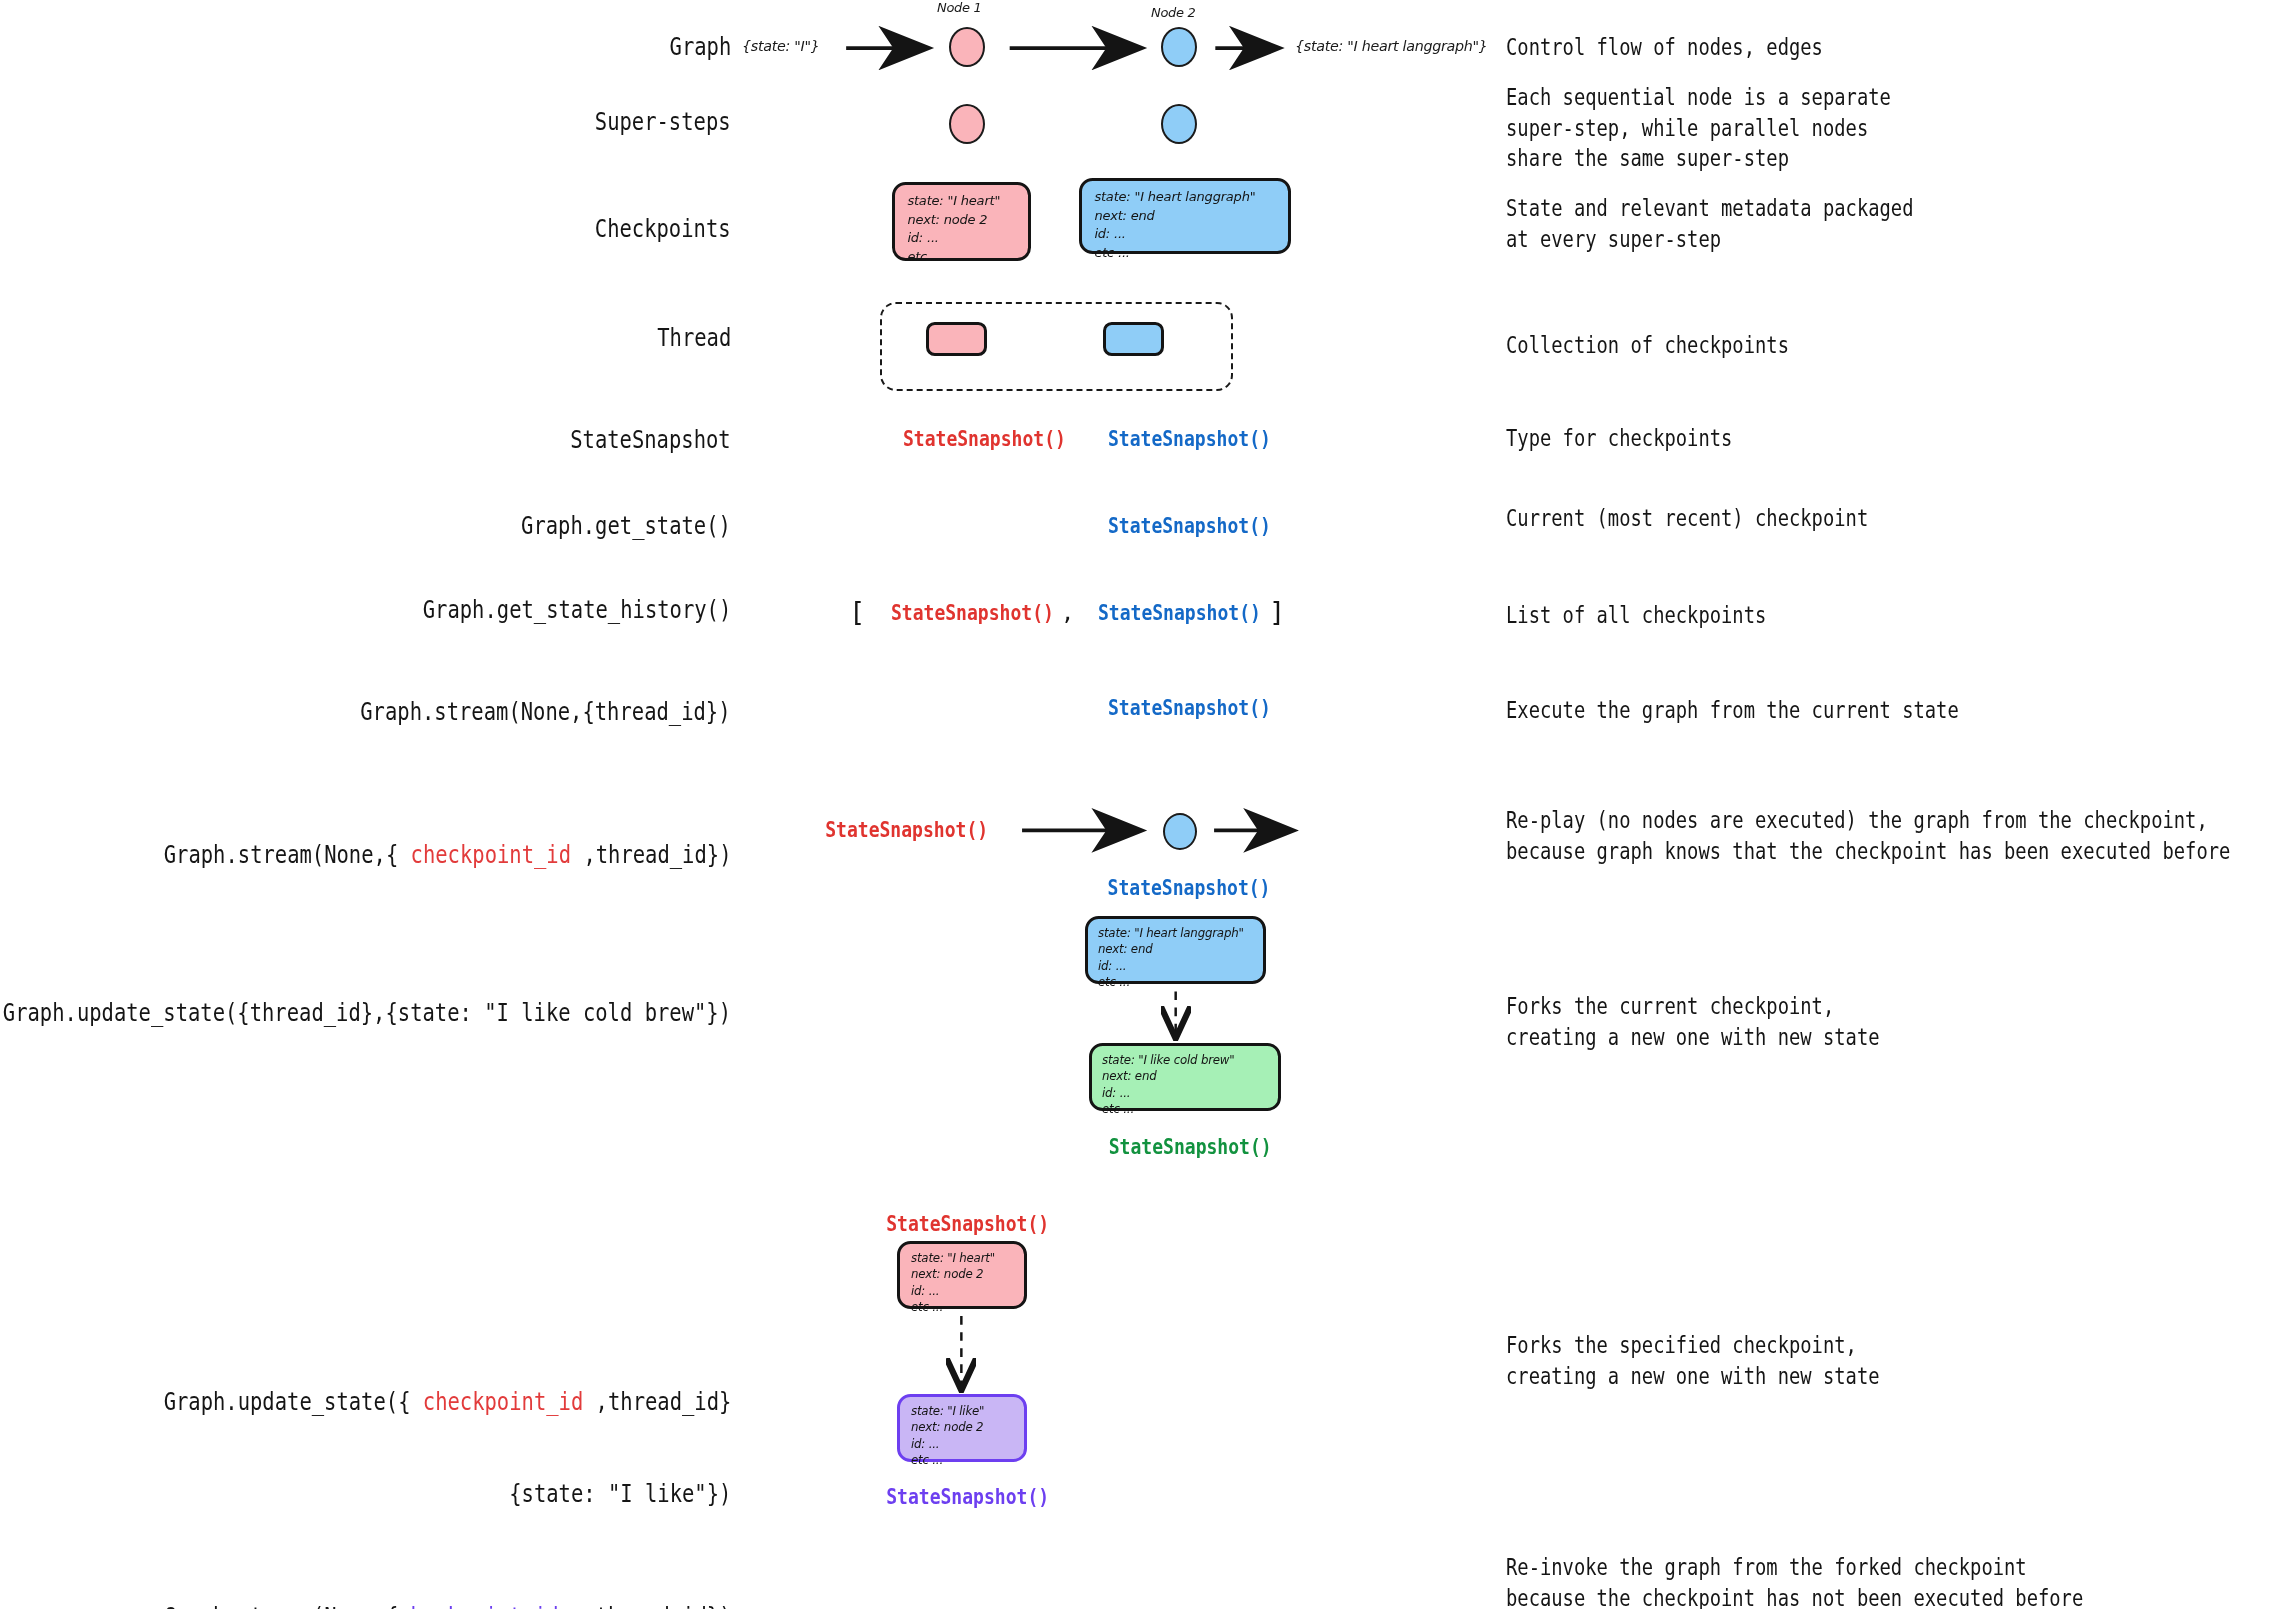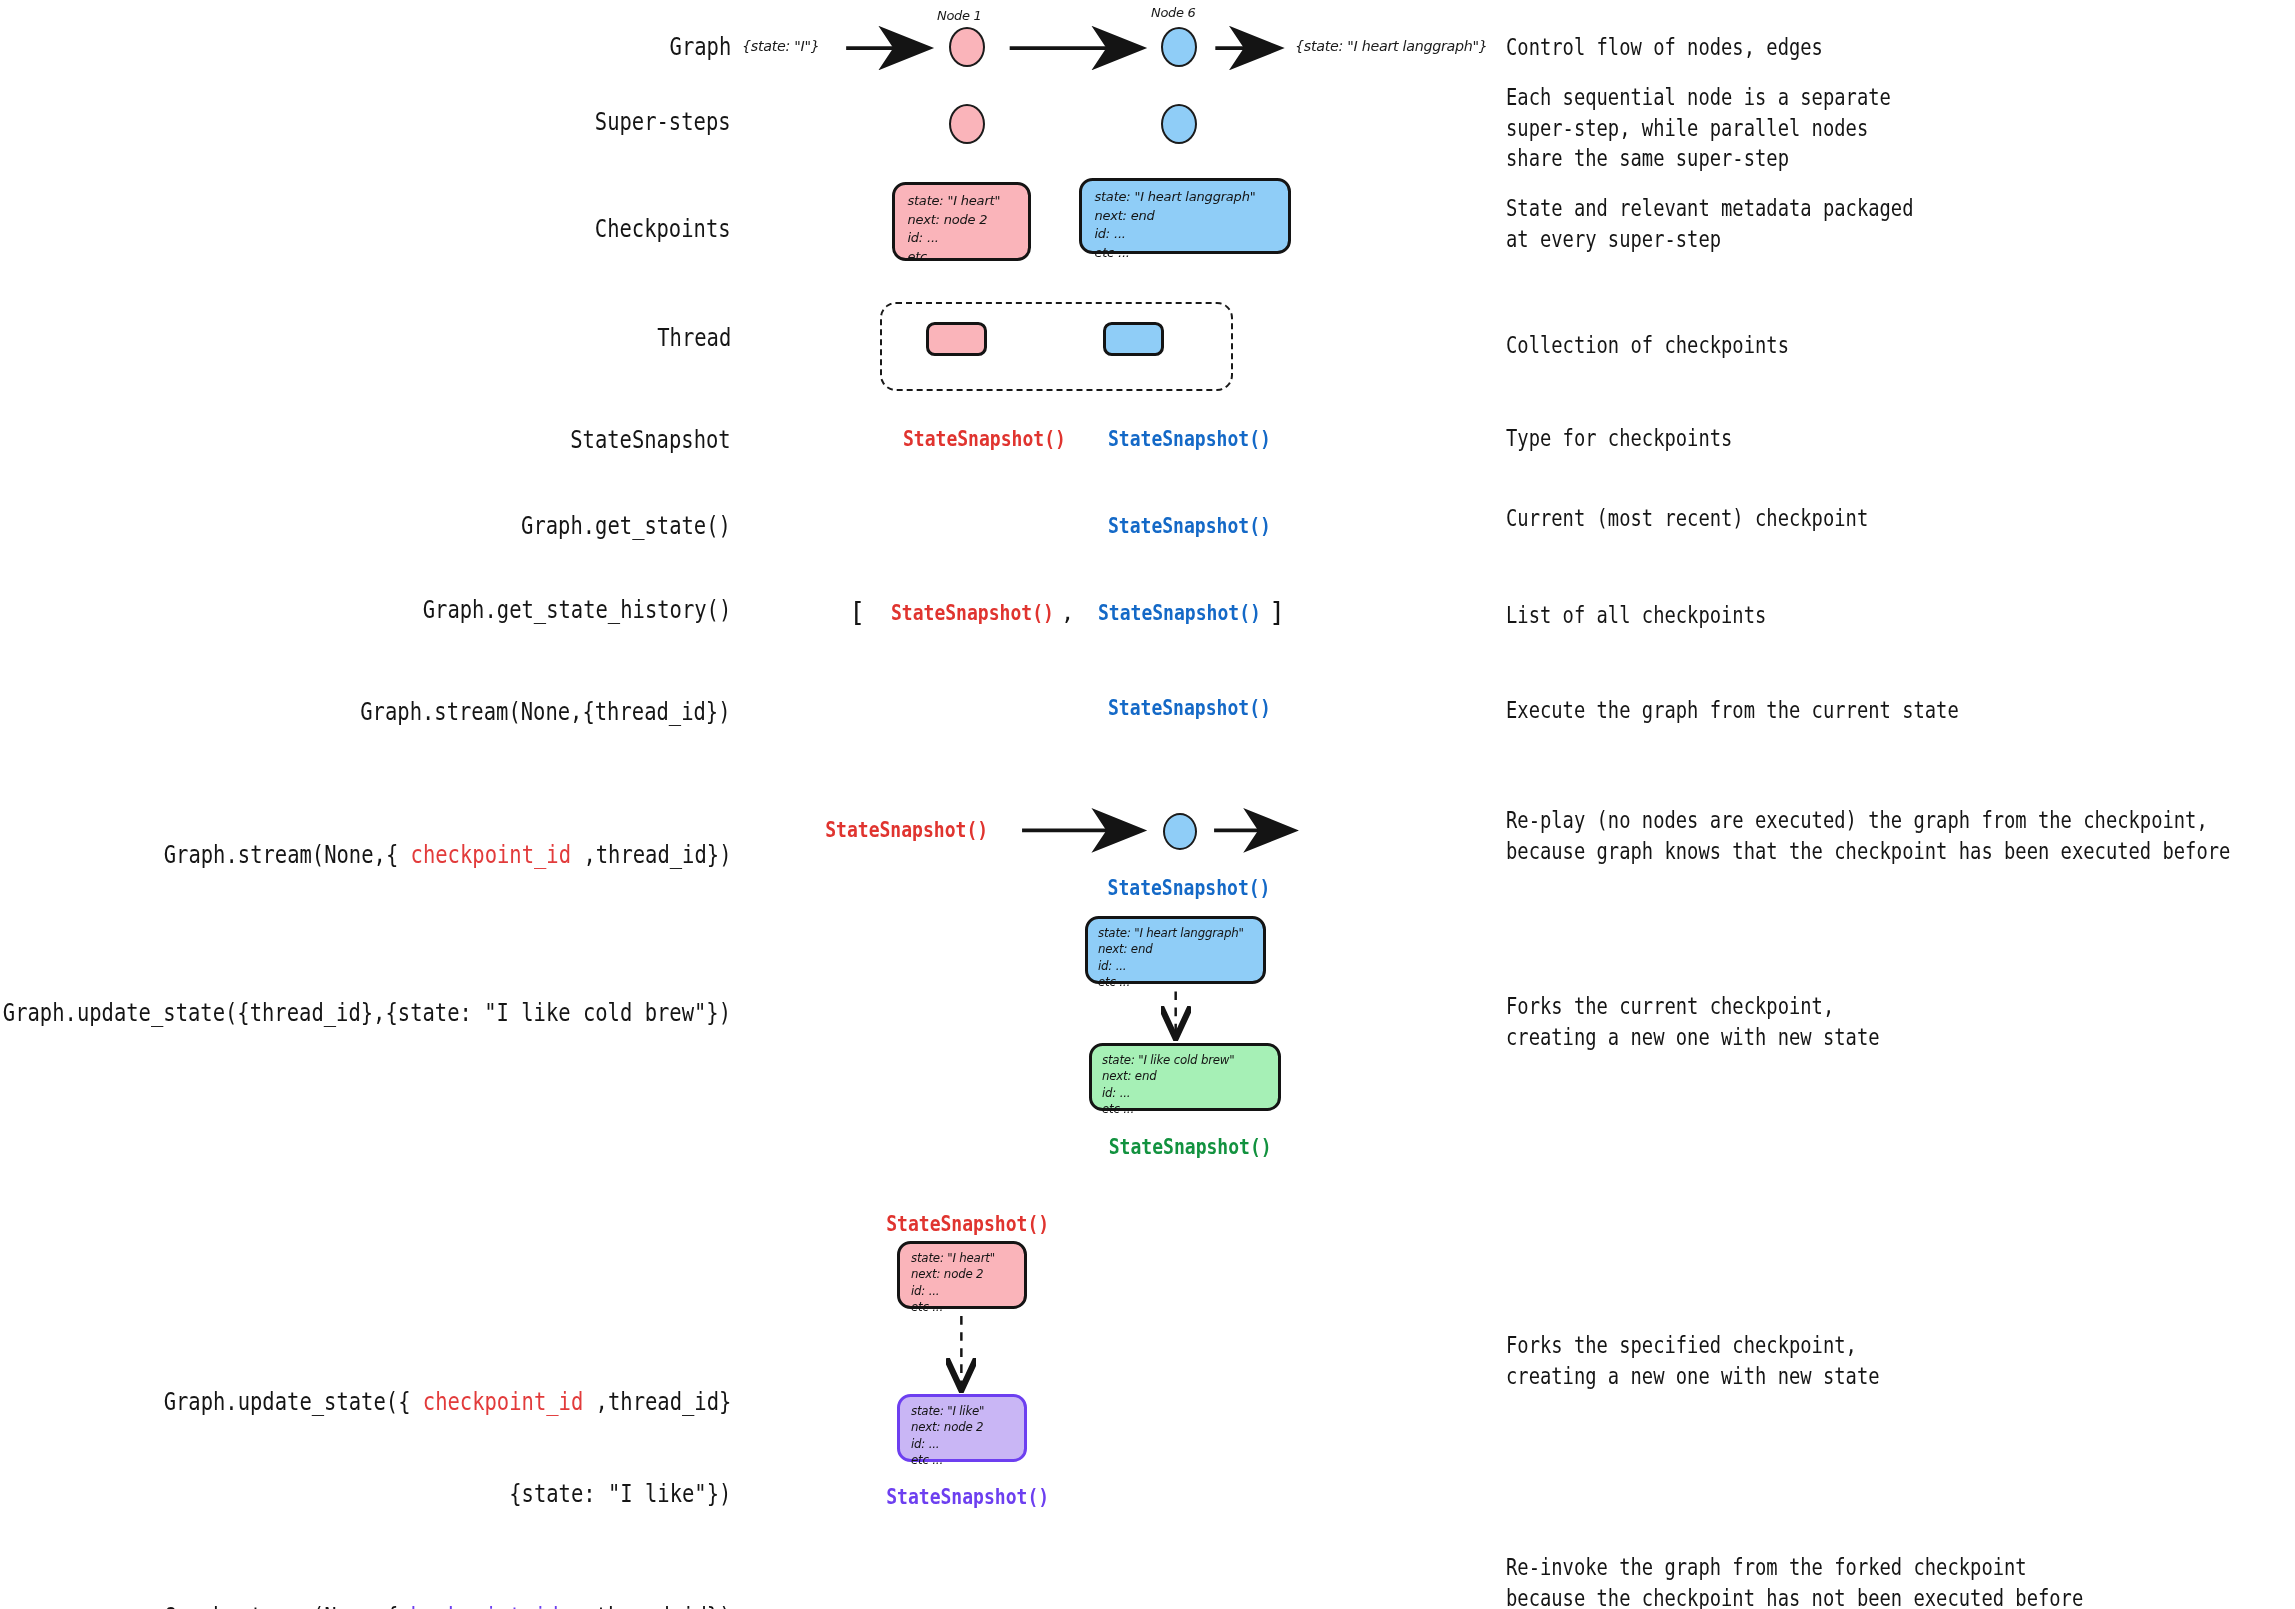"Node 1" div.hand { top: 8px -> 0 }
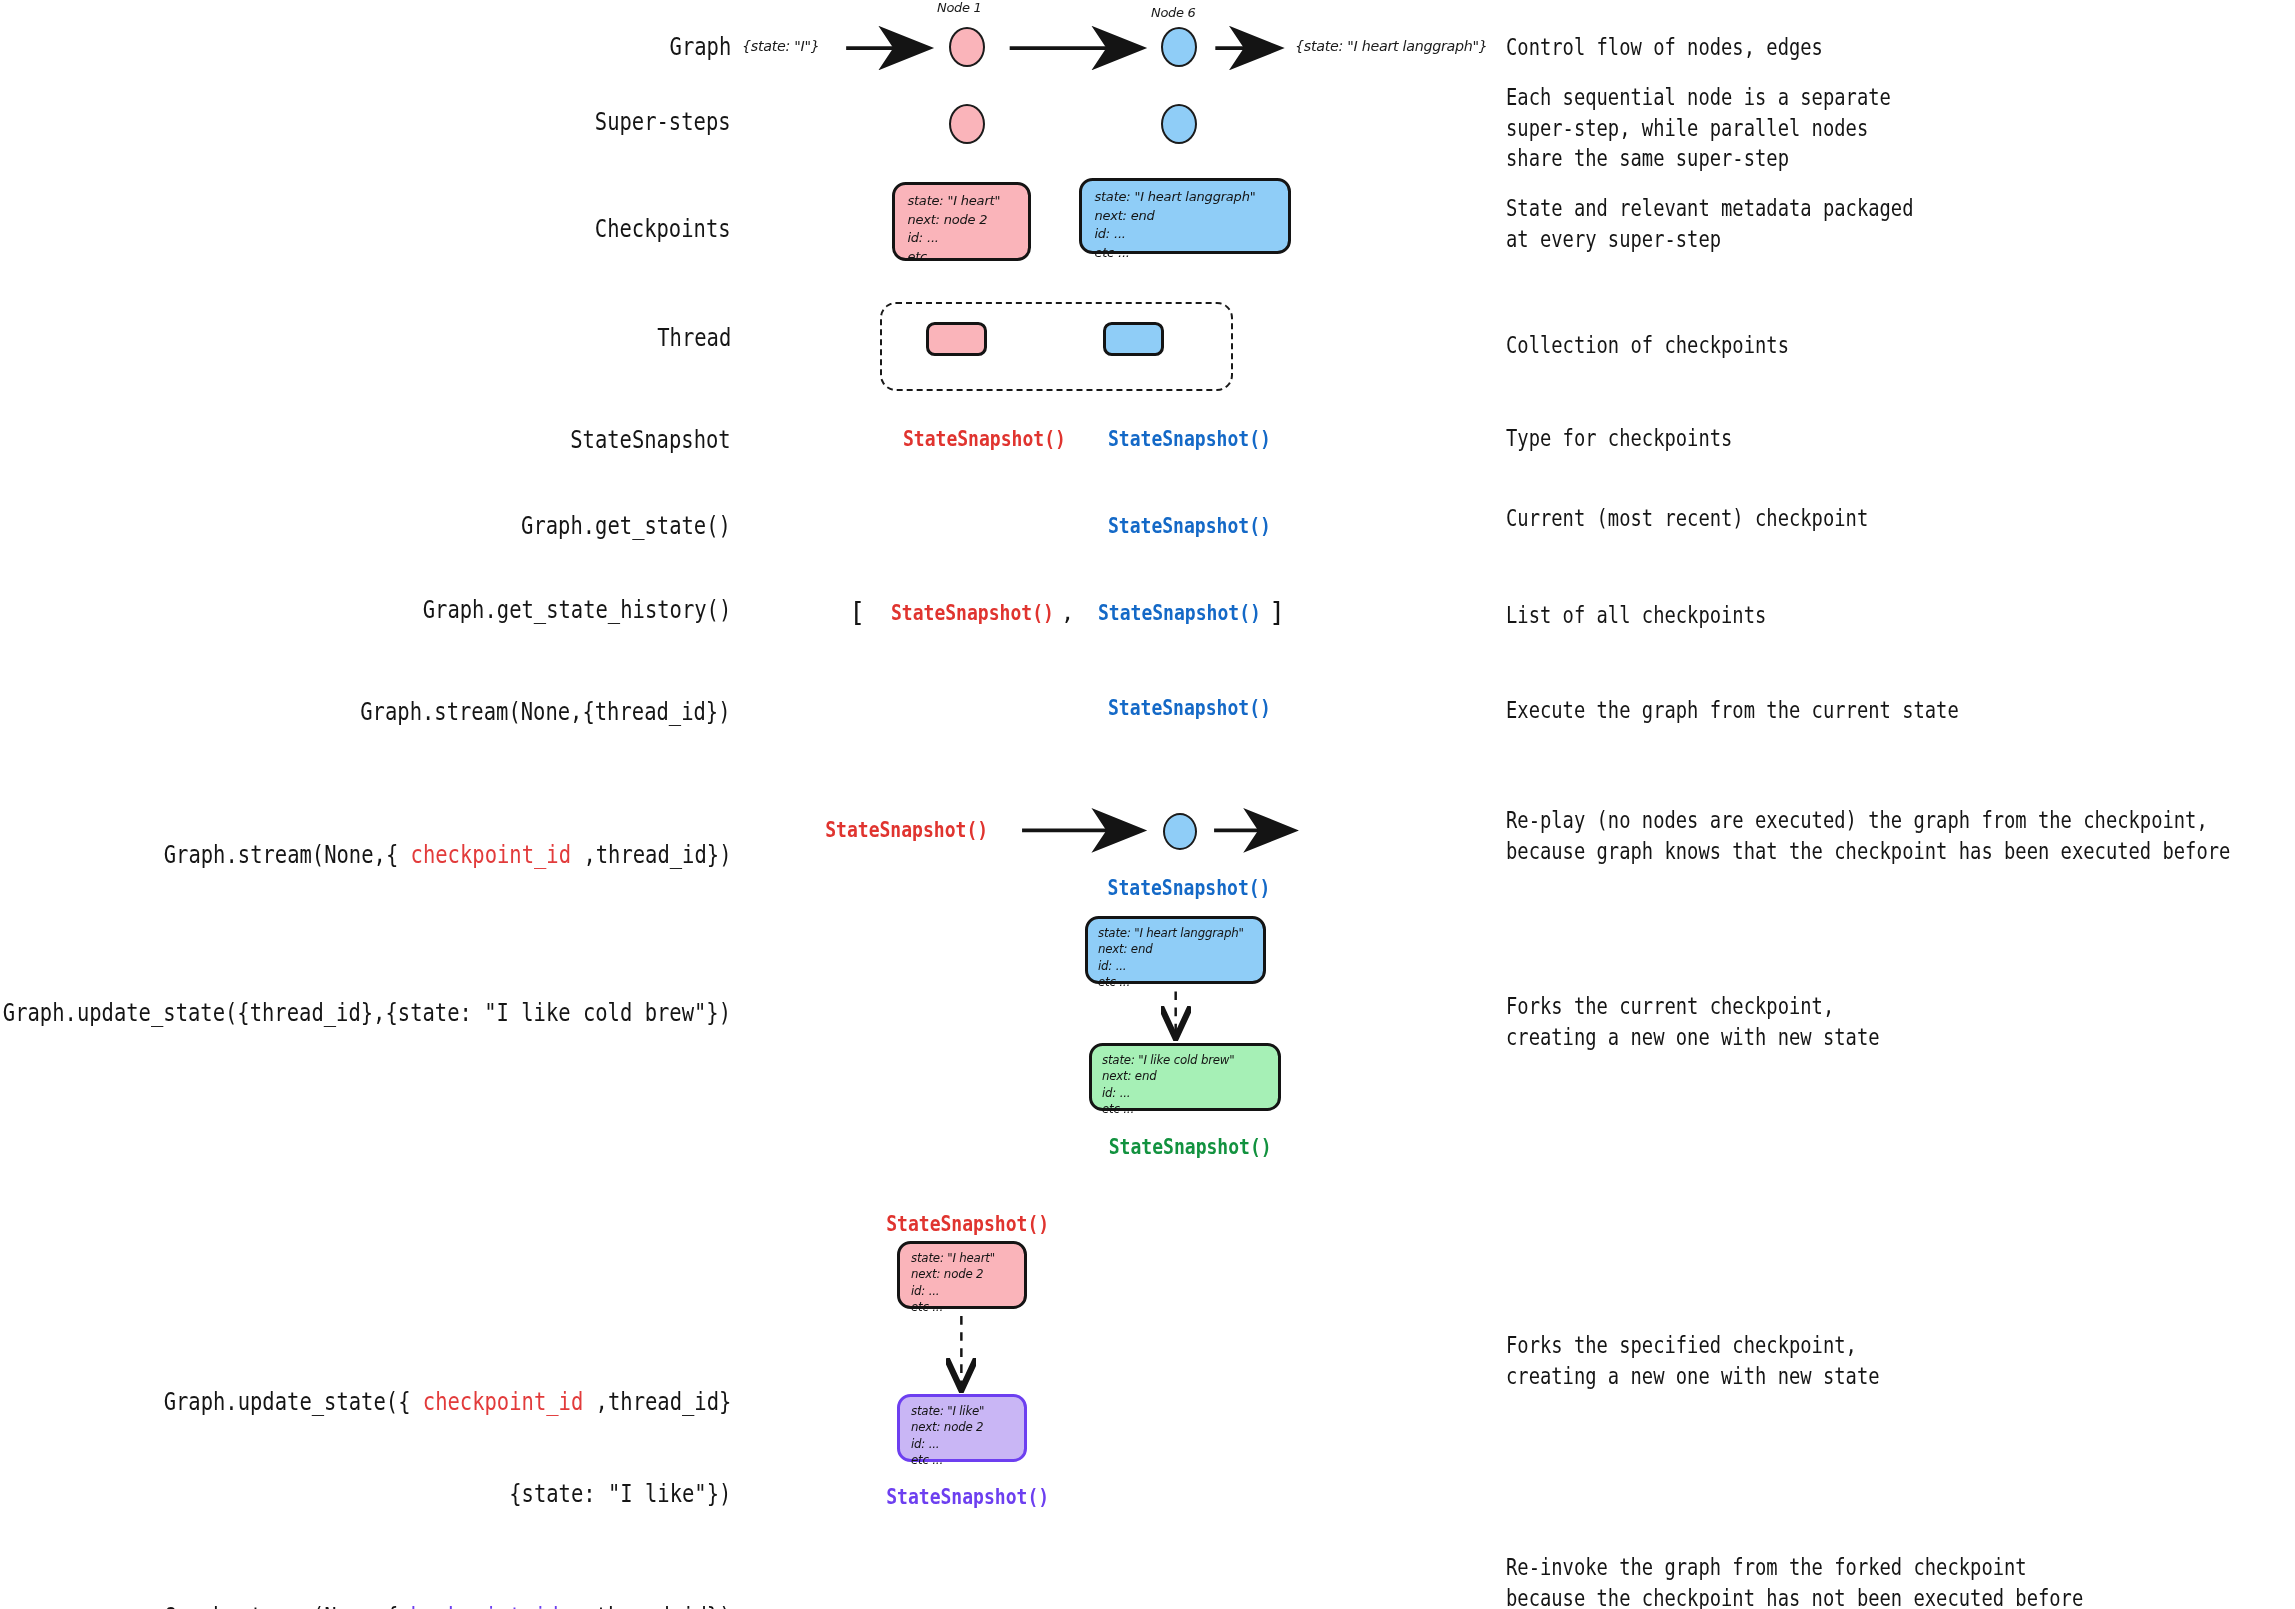"Node 6" div.hand { text: 6 -> 2 }
